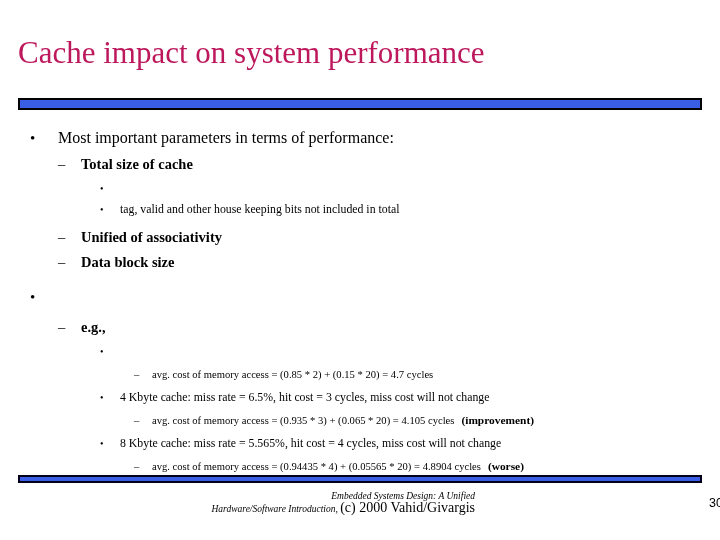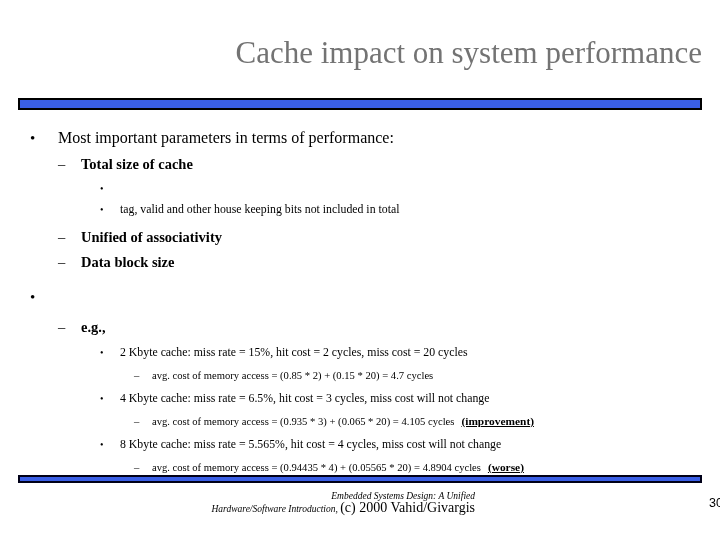"Cache impact on system performance" .title { color: #737373 -> #be185d; text-align: right -> left }
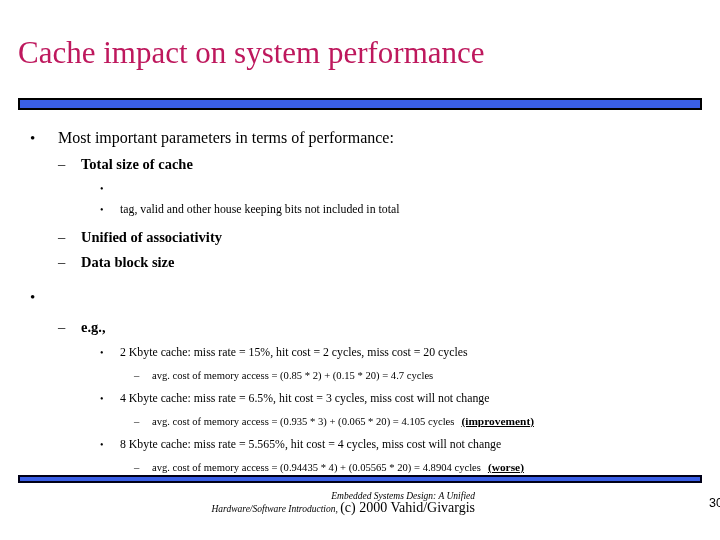"2 Kbyte cache: miss rate" span.txt { html: <span>2 Kbyte cache: miss rate = 15%, hit cost = 2 cycles, miss cost = 20 cycles</span> -> none }
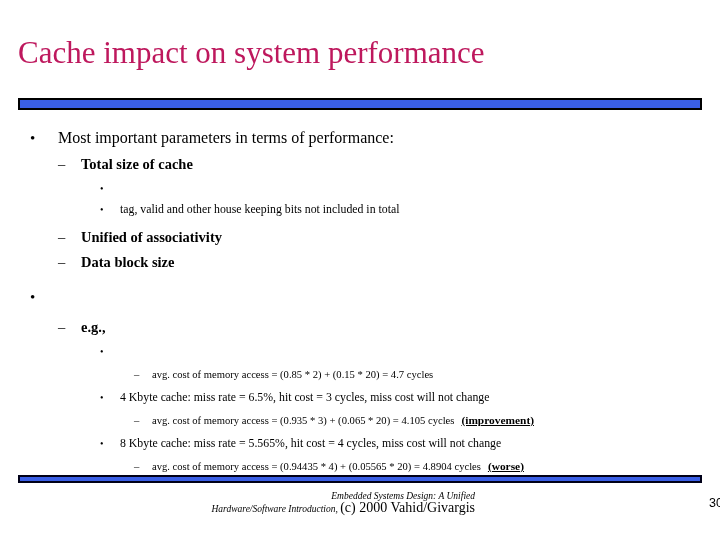"(improvement)" .annot { text-decoration: underline -> none }
